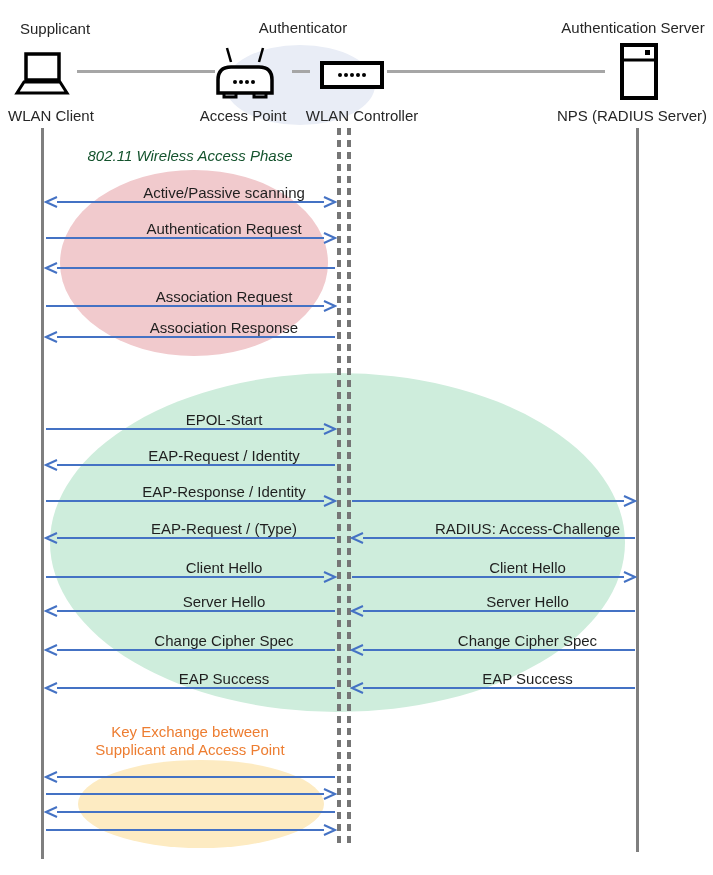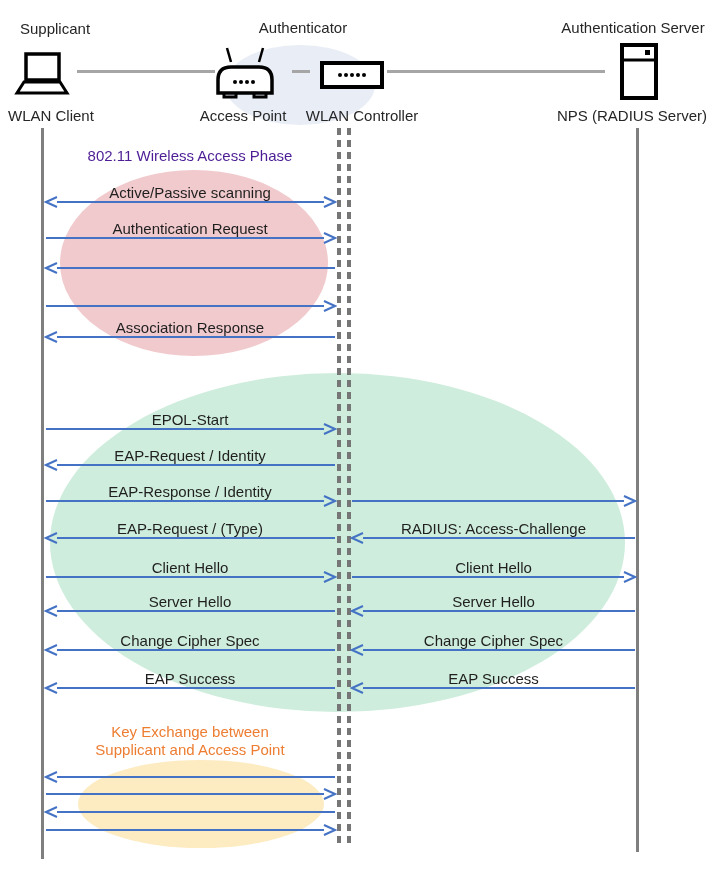"802.11 Wireless Access Phase" .p1t { color: #4c1d95 -> #14532d; font-style: none -> italic }
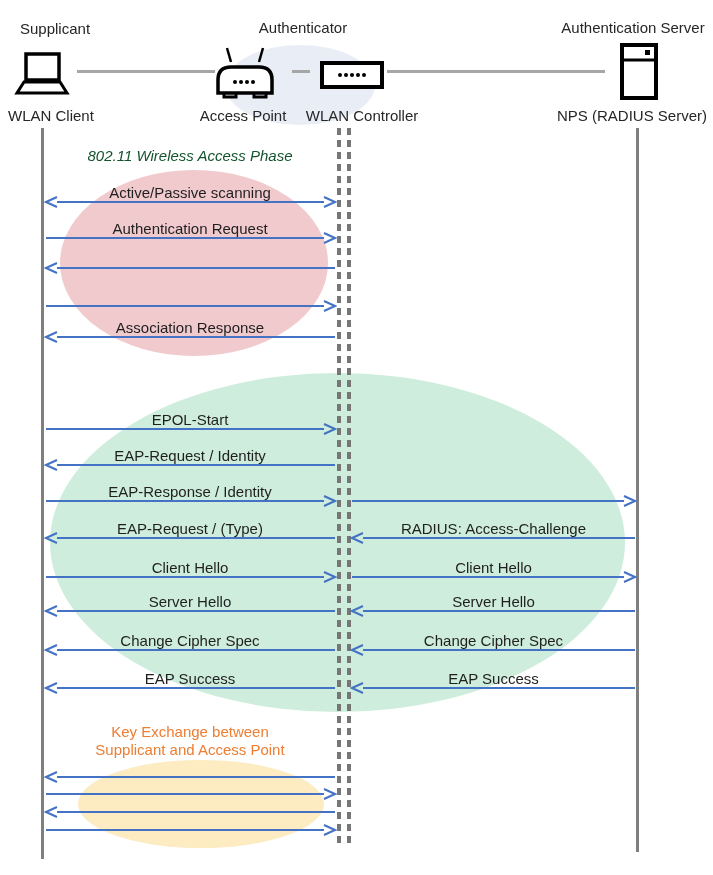"Active/Passive scanning" .msg-label { padding-left: none -> 34px }
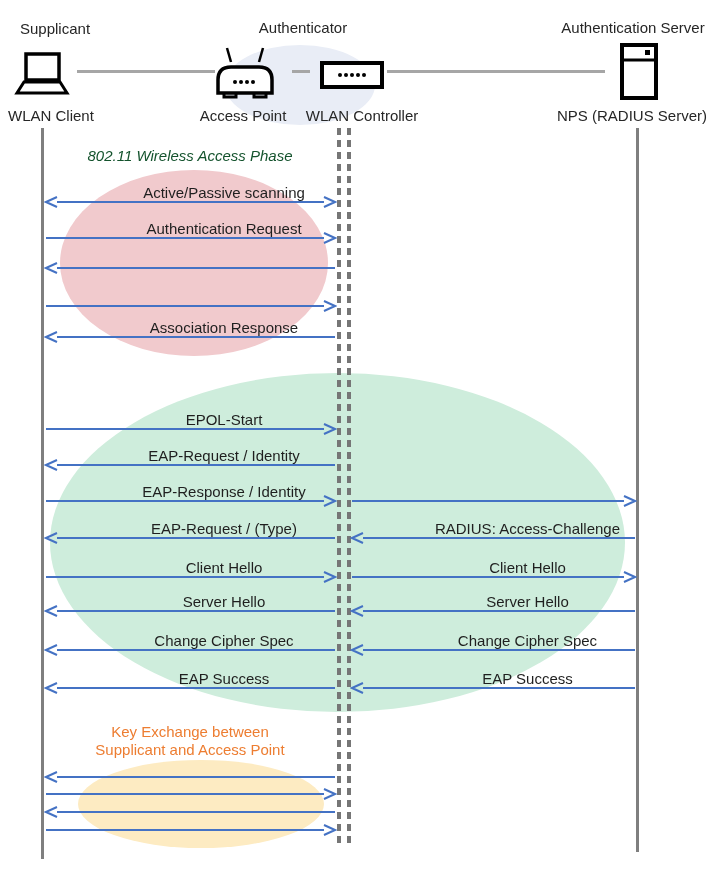"Association Request" div.msg-label { html: none -> <div>Association Request</div> }
